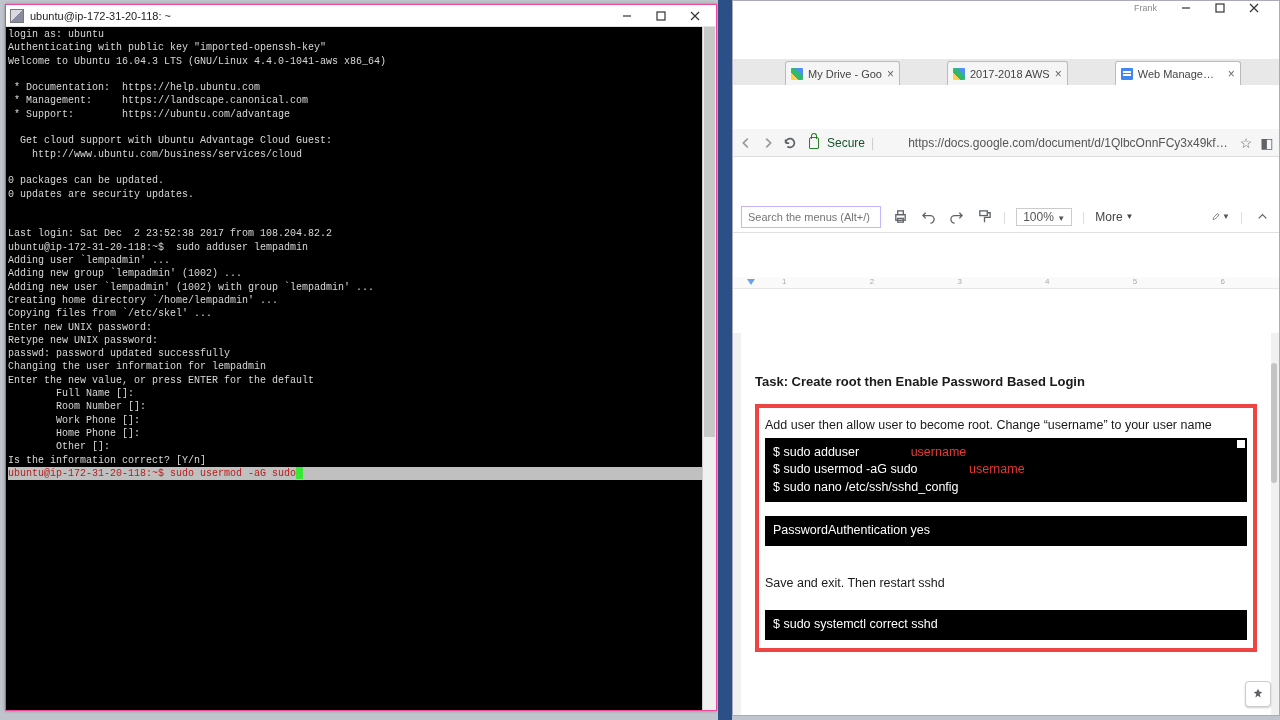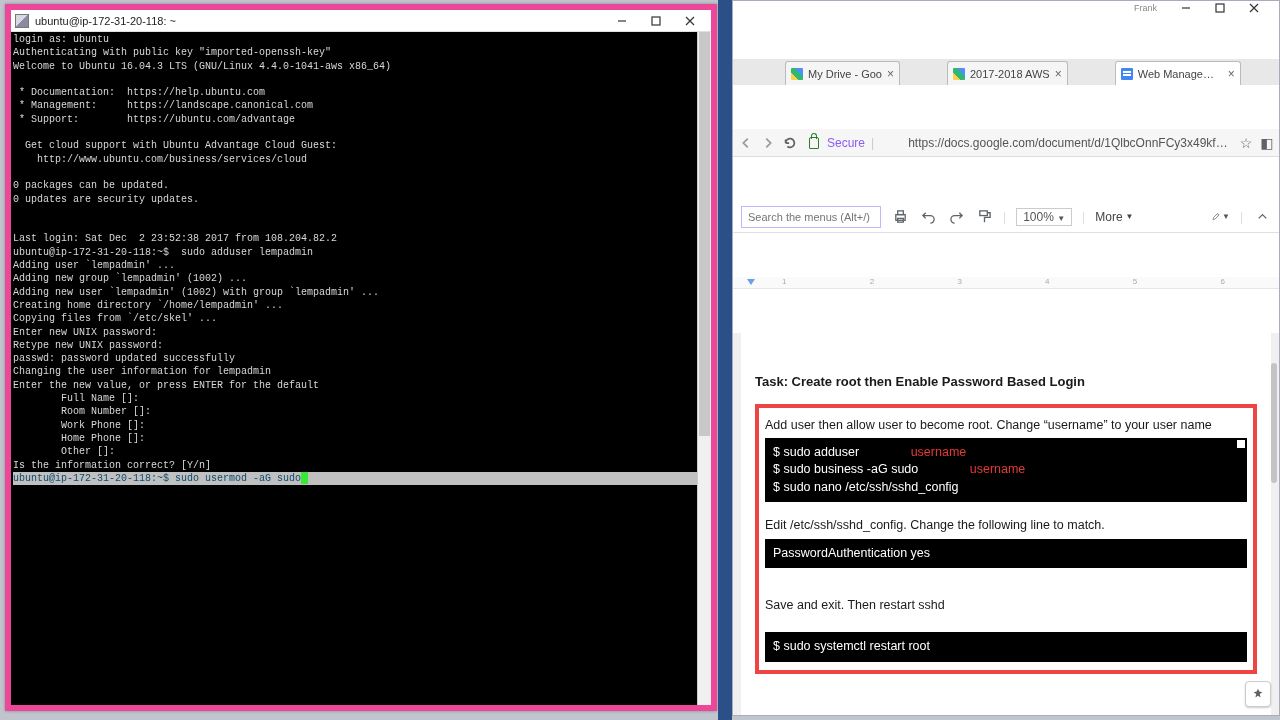"ubuntu@ip-172-31-20-118: ~" .putty-win { border: 6px solid #ec4899 -> 1px solid #ec4899 }
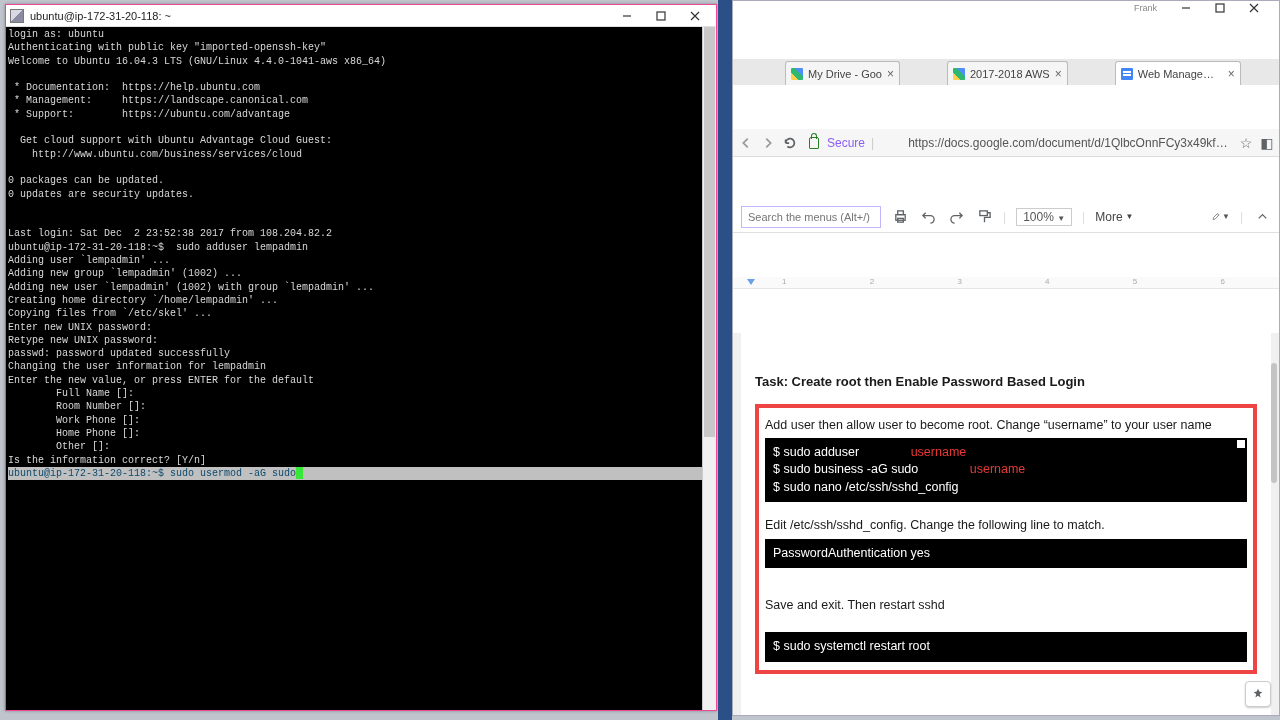"Secure" .secure-txt { color: #8b5cf6 -> #14532d }
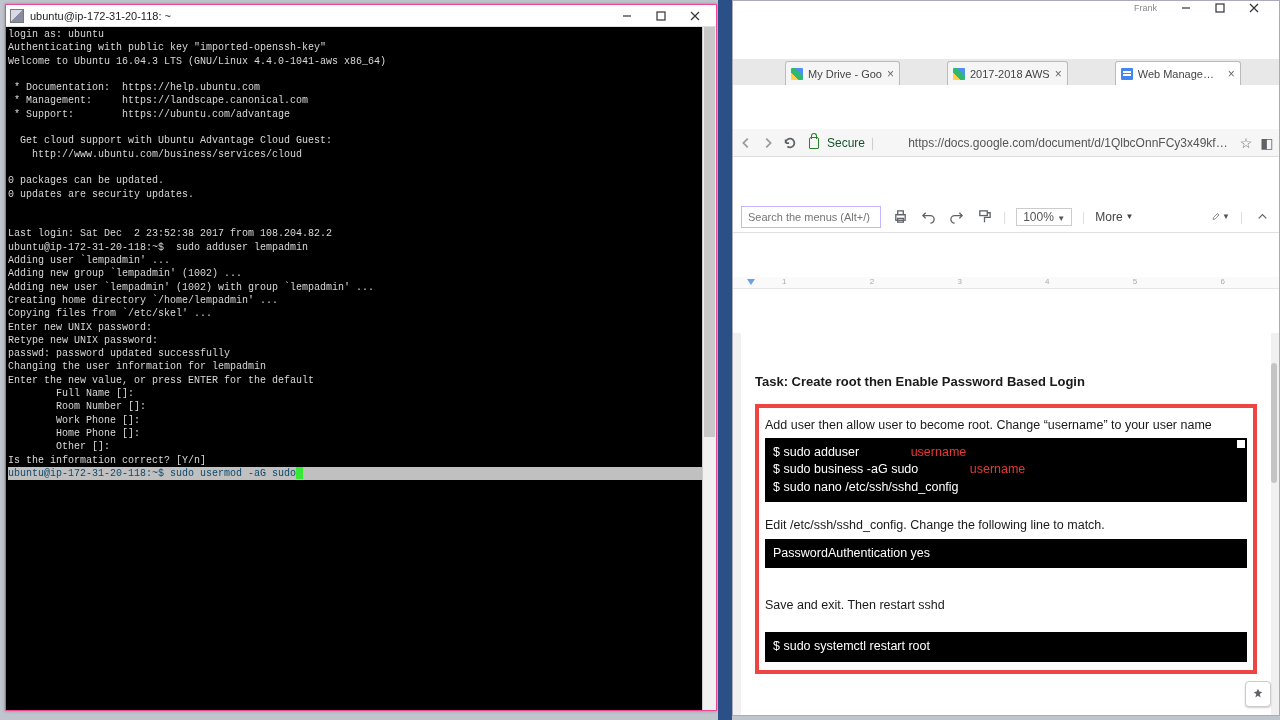"ubuntu@ip-172-31-20-118:~$ sudo usermod" .term-line-highlight { color: #0c4a6e -> #b91c1c }
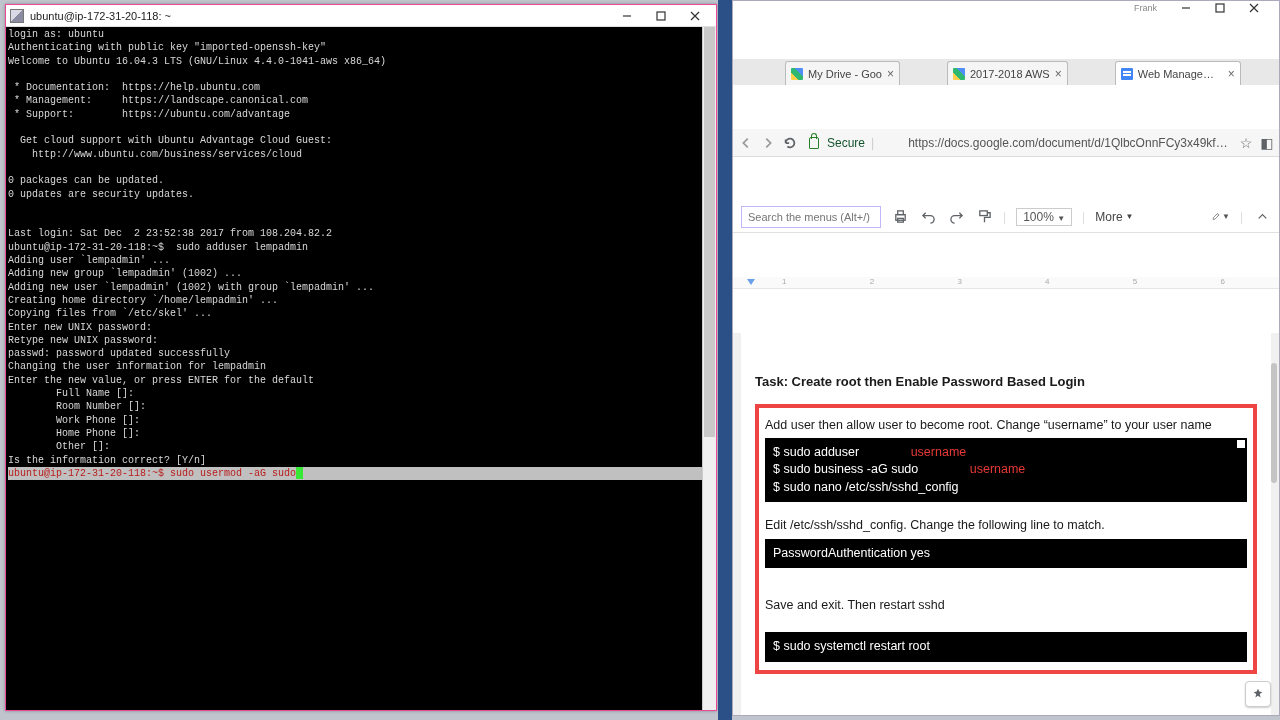"$ sudo business -" span { text: business -> usermod }
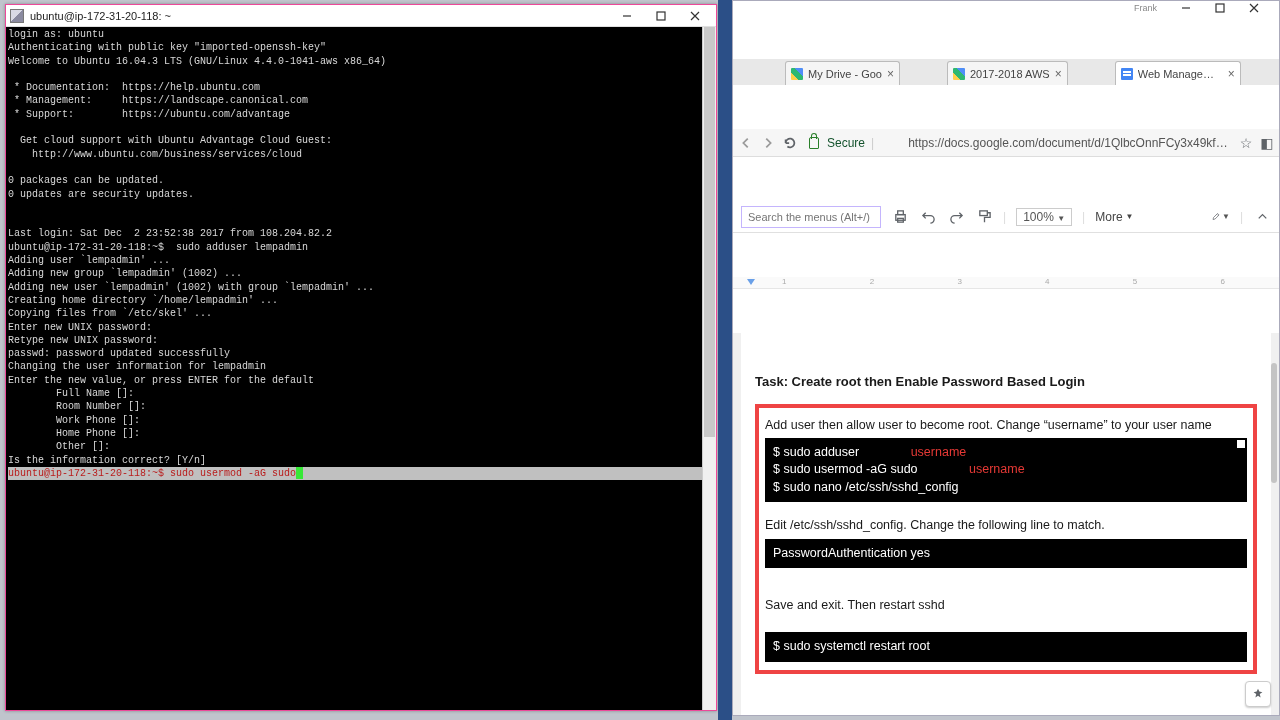"Edit /etc/ssh/sshd_config. Change the" div.instr { html: <div>Edit /etc/ssh/sshd_config. Change the following line to match.</div> -> none }
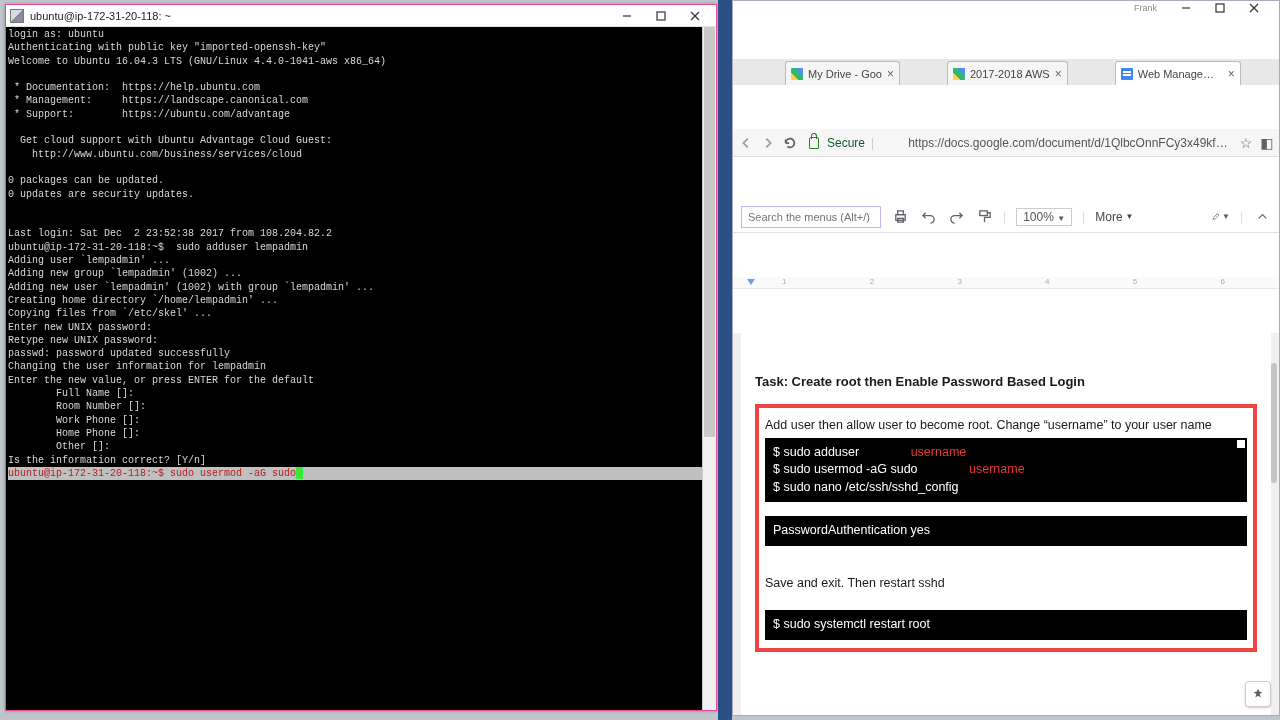"$ sudo systemctl restart root" div { text: restart root -> correct sshd }
